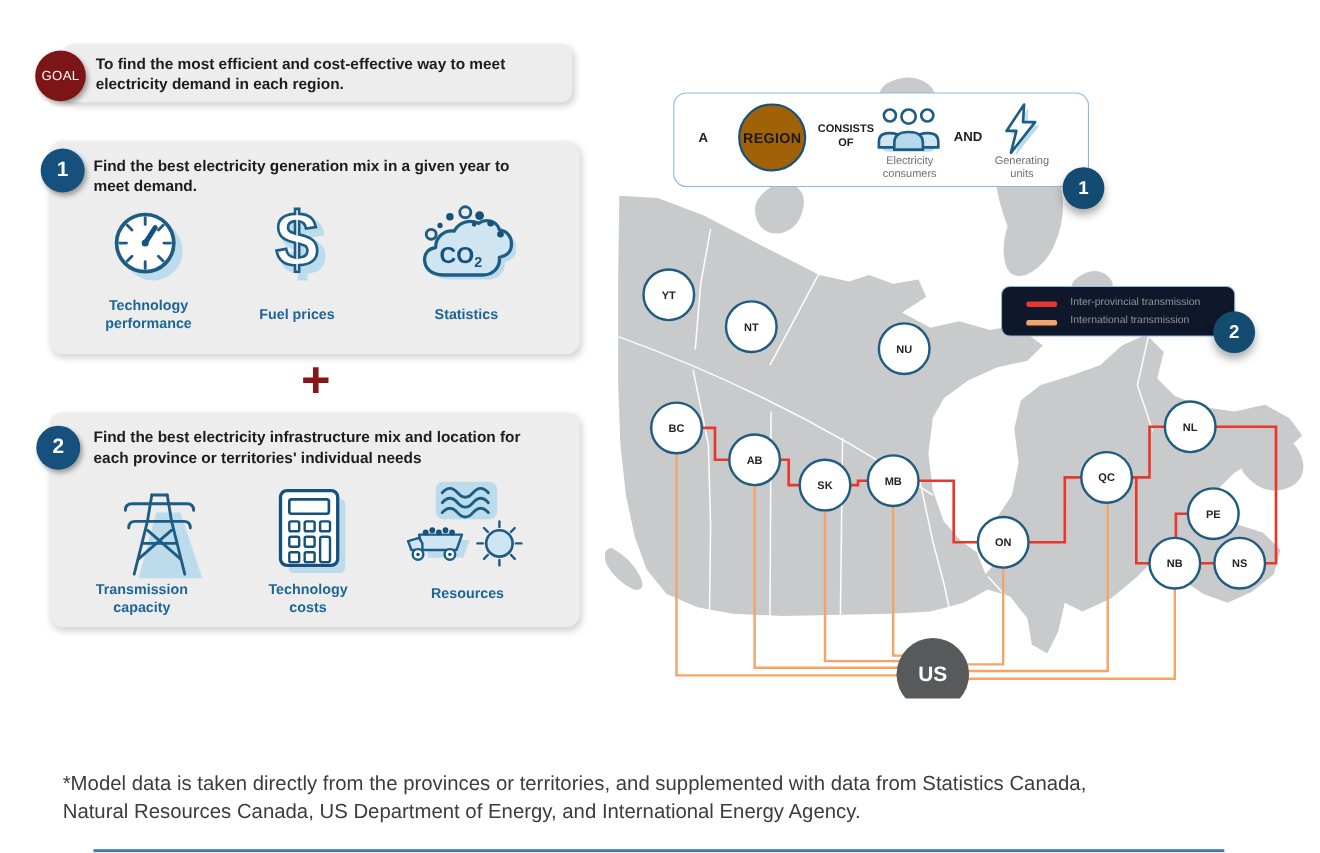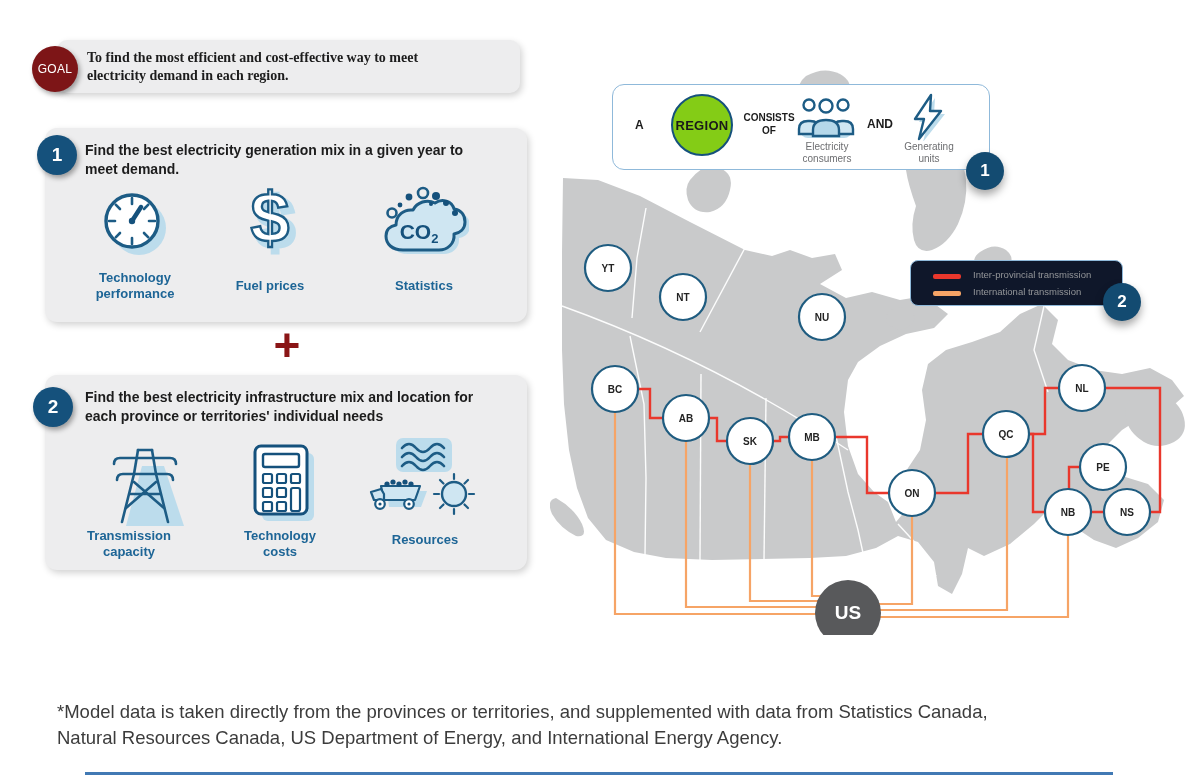"To find the most efficient" .goal-text { font-family: Liberation Serif, serif -> none }
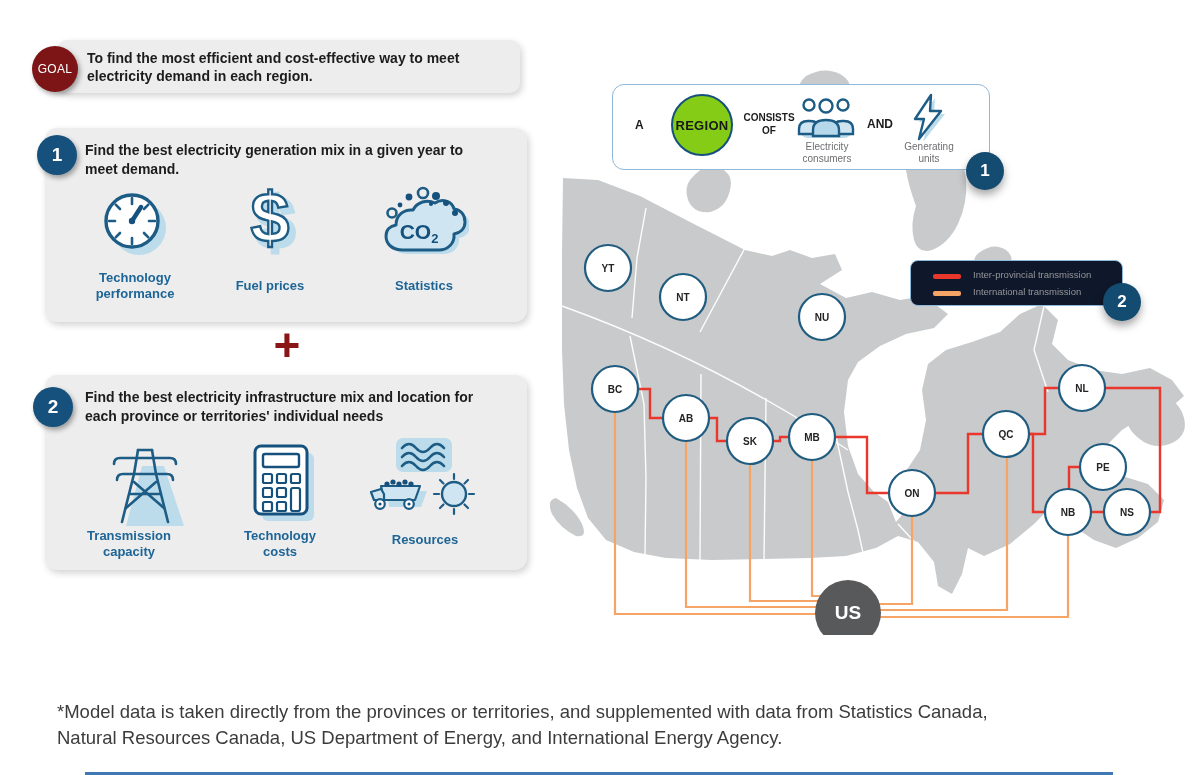"REGION" .rb-circle { background: #84cc16 -> #a16207 }
